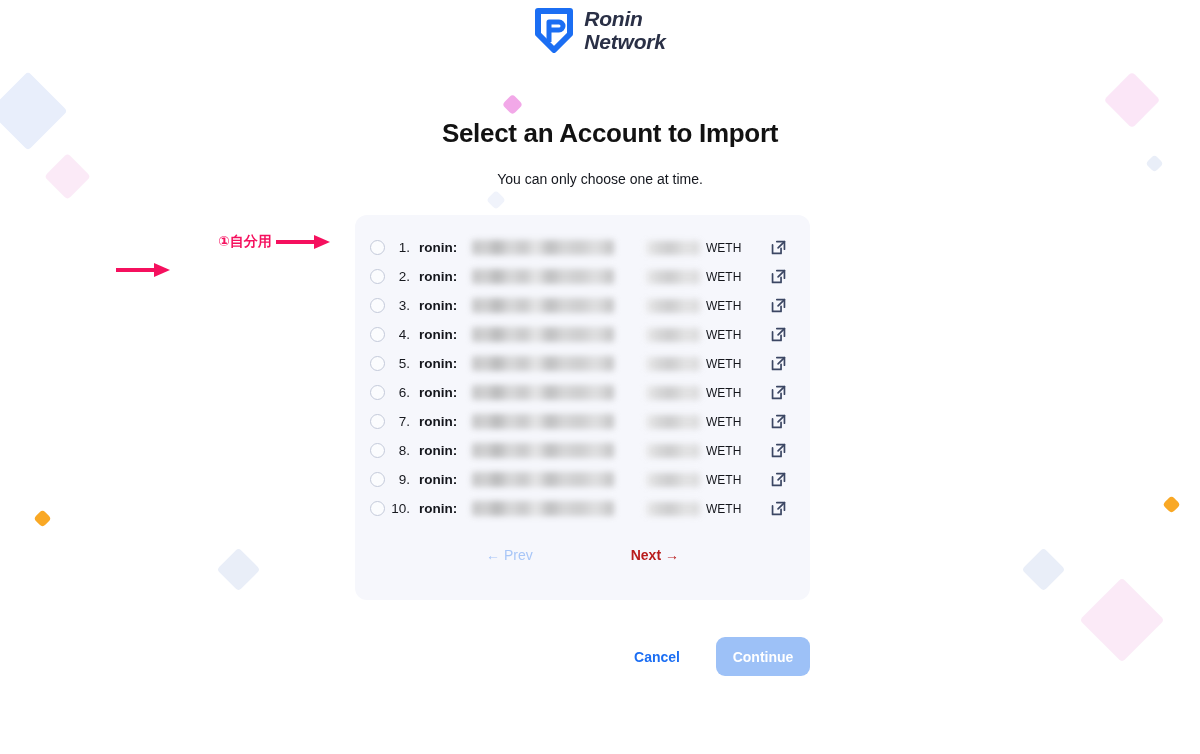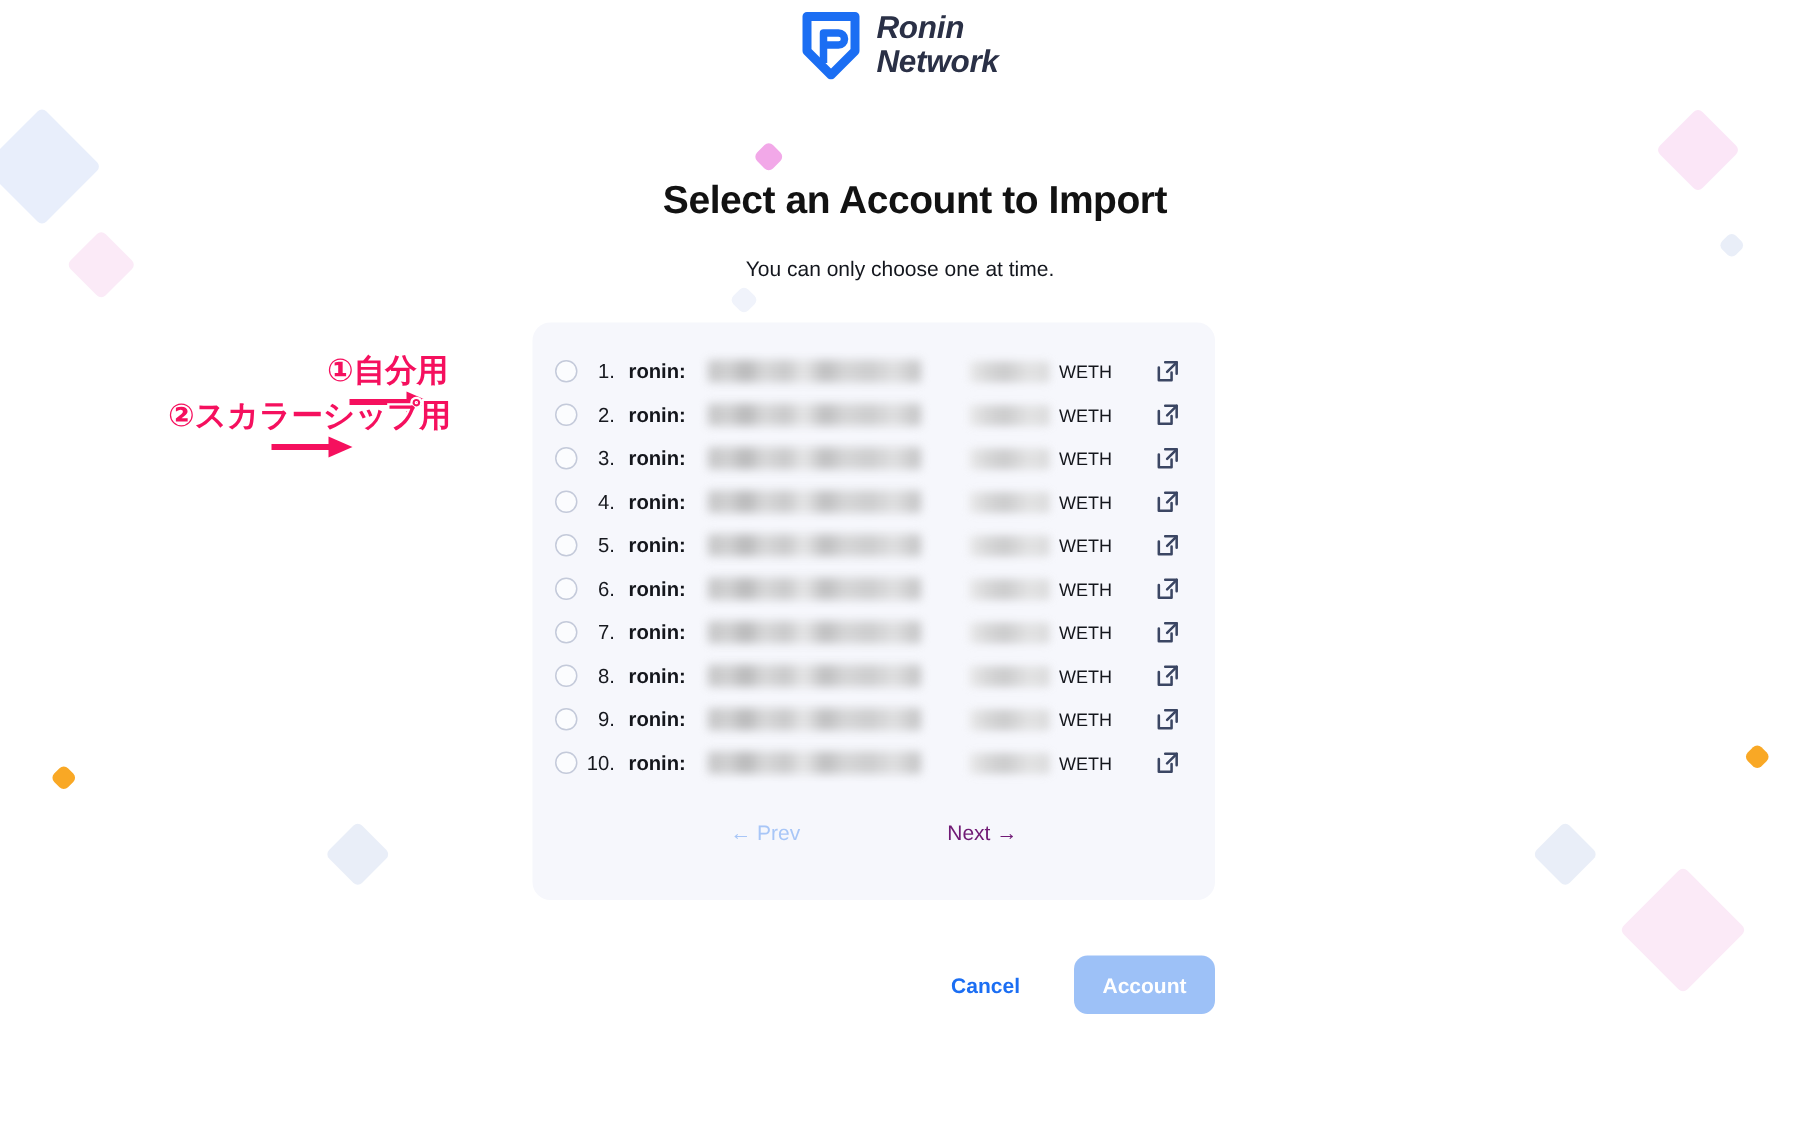"①自分用" .annotation { flex-direction: column -> none; font-size: 21px -> 14px }
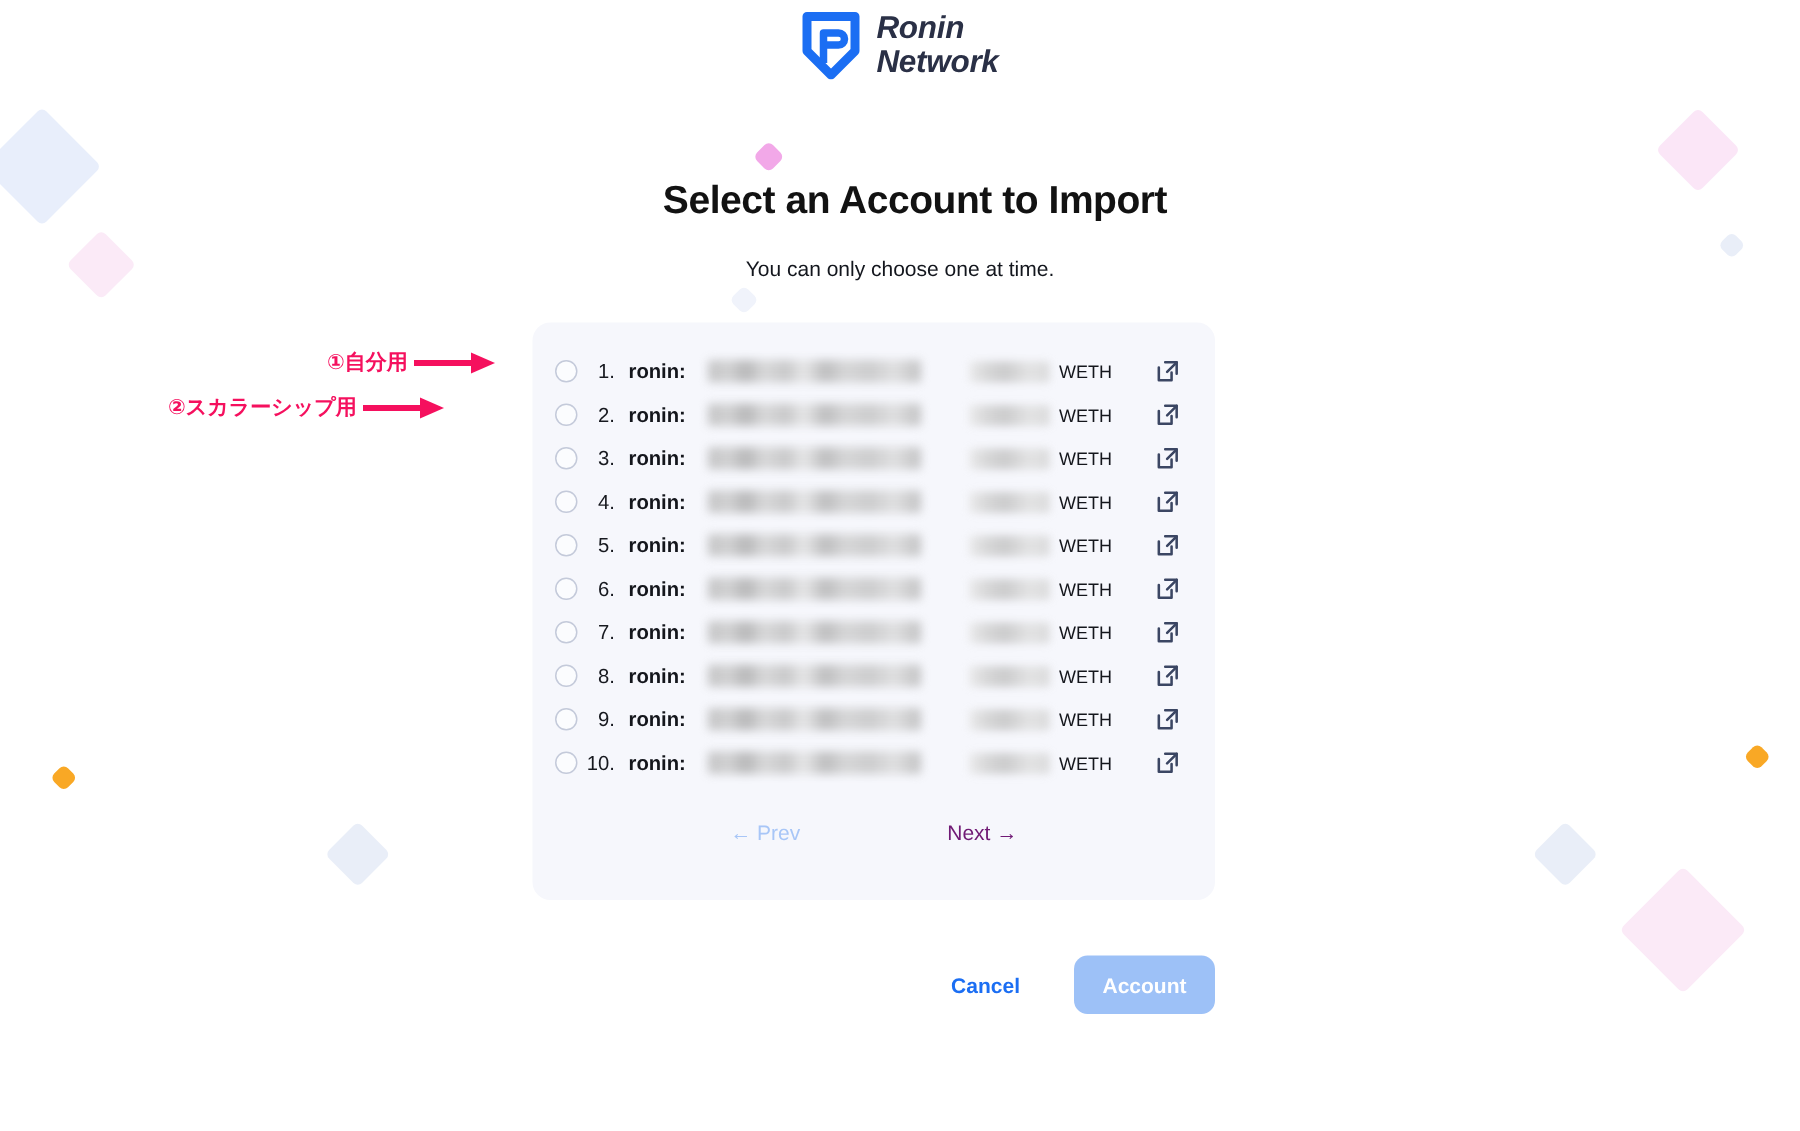"②スカラーシップ用" span.anno-text { html: <span>②スカラーシップ用</span> -> none }
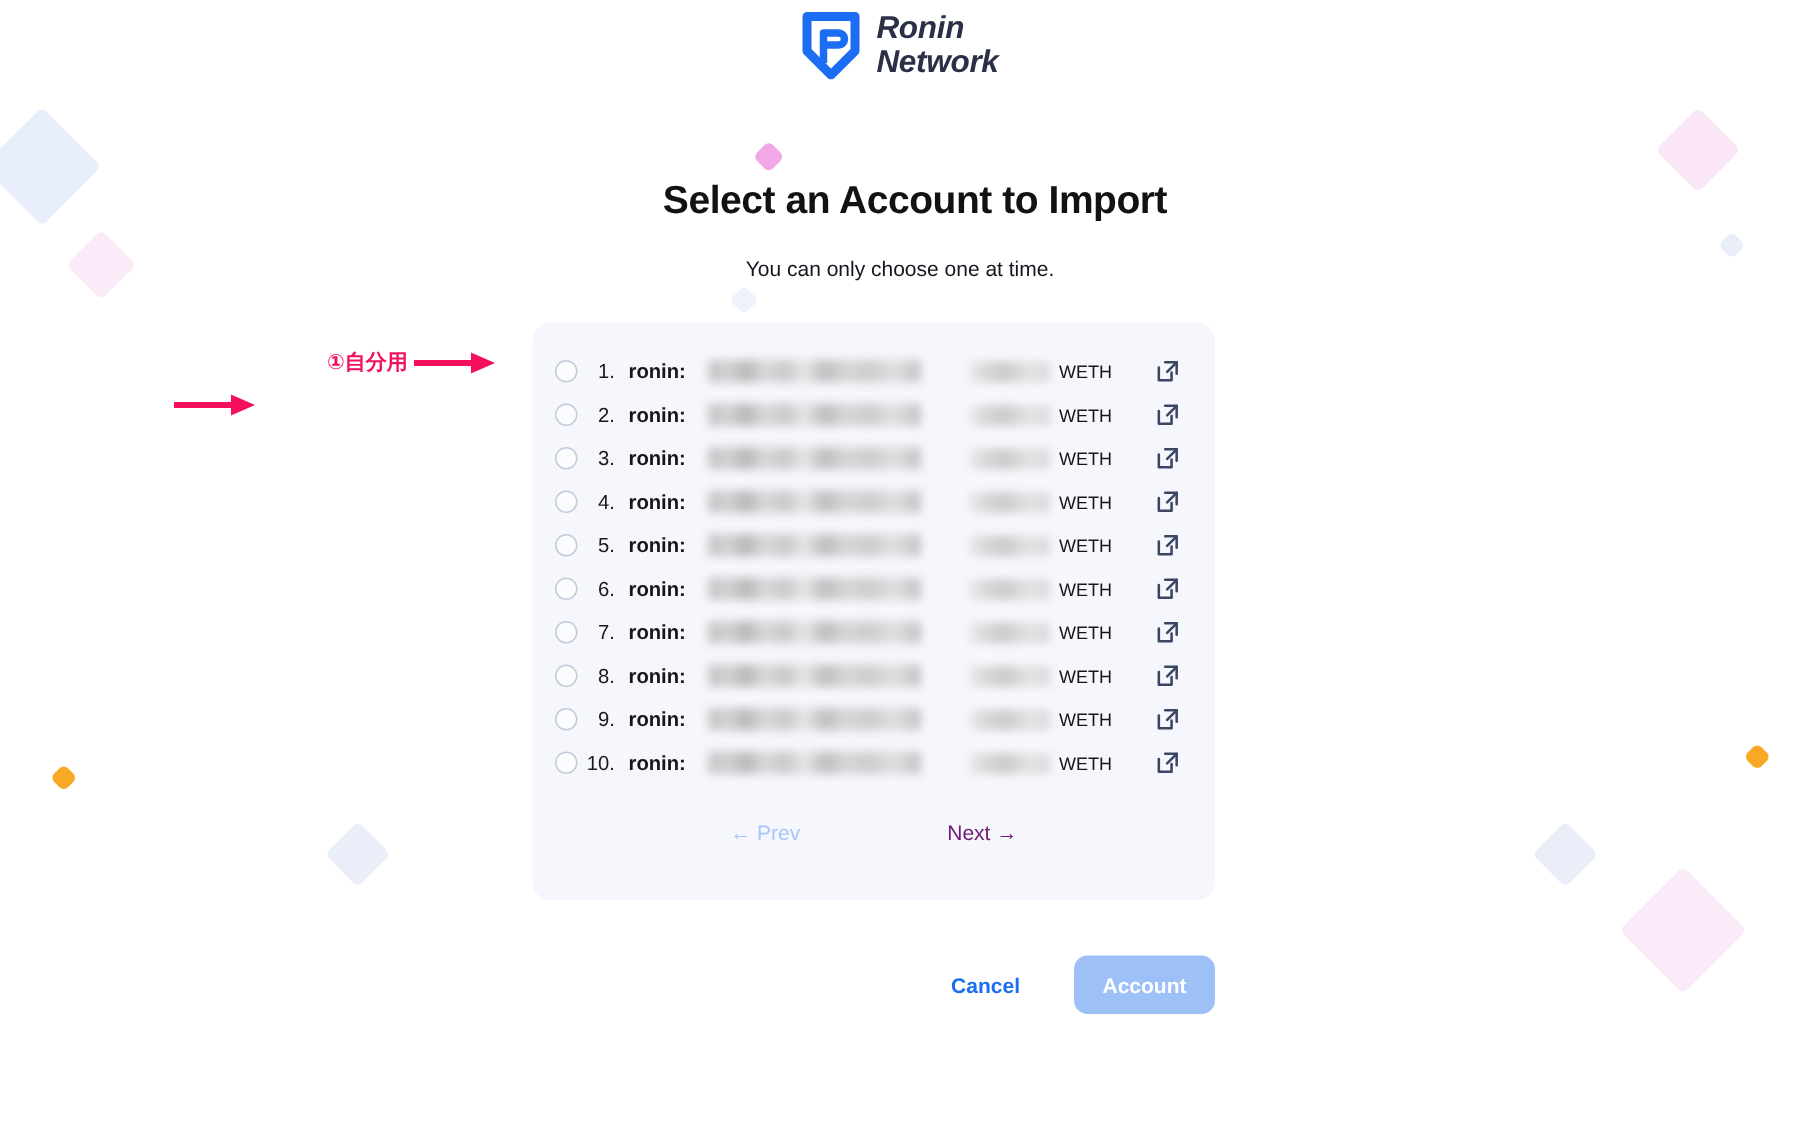"Next →" .pager-next { color: #701a75 -> #b91c1c; font-weight: normal -> bold }
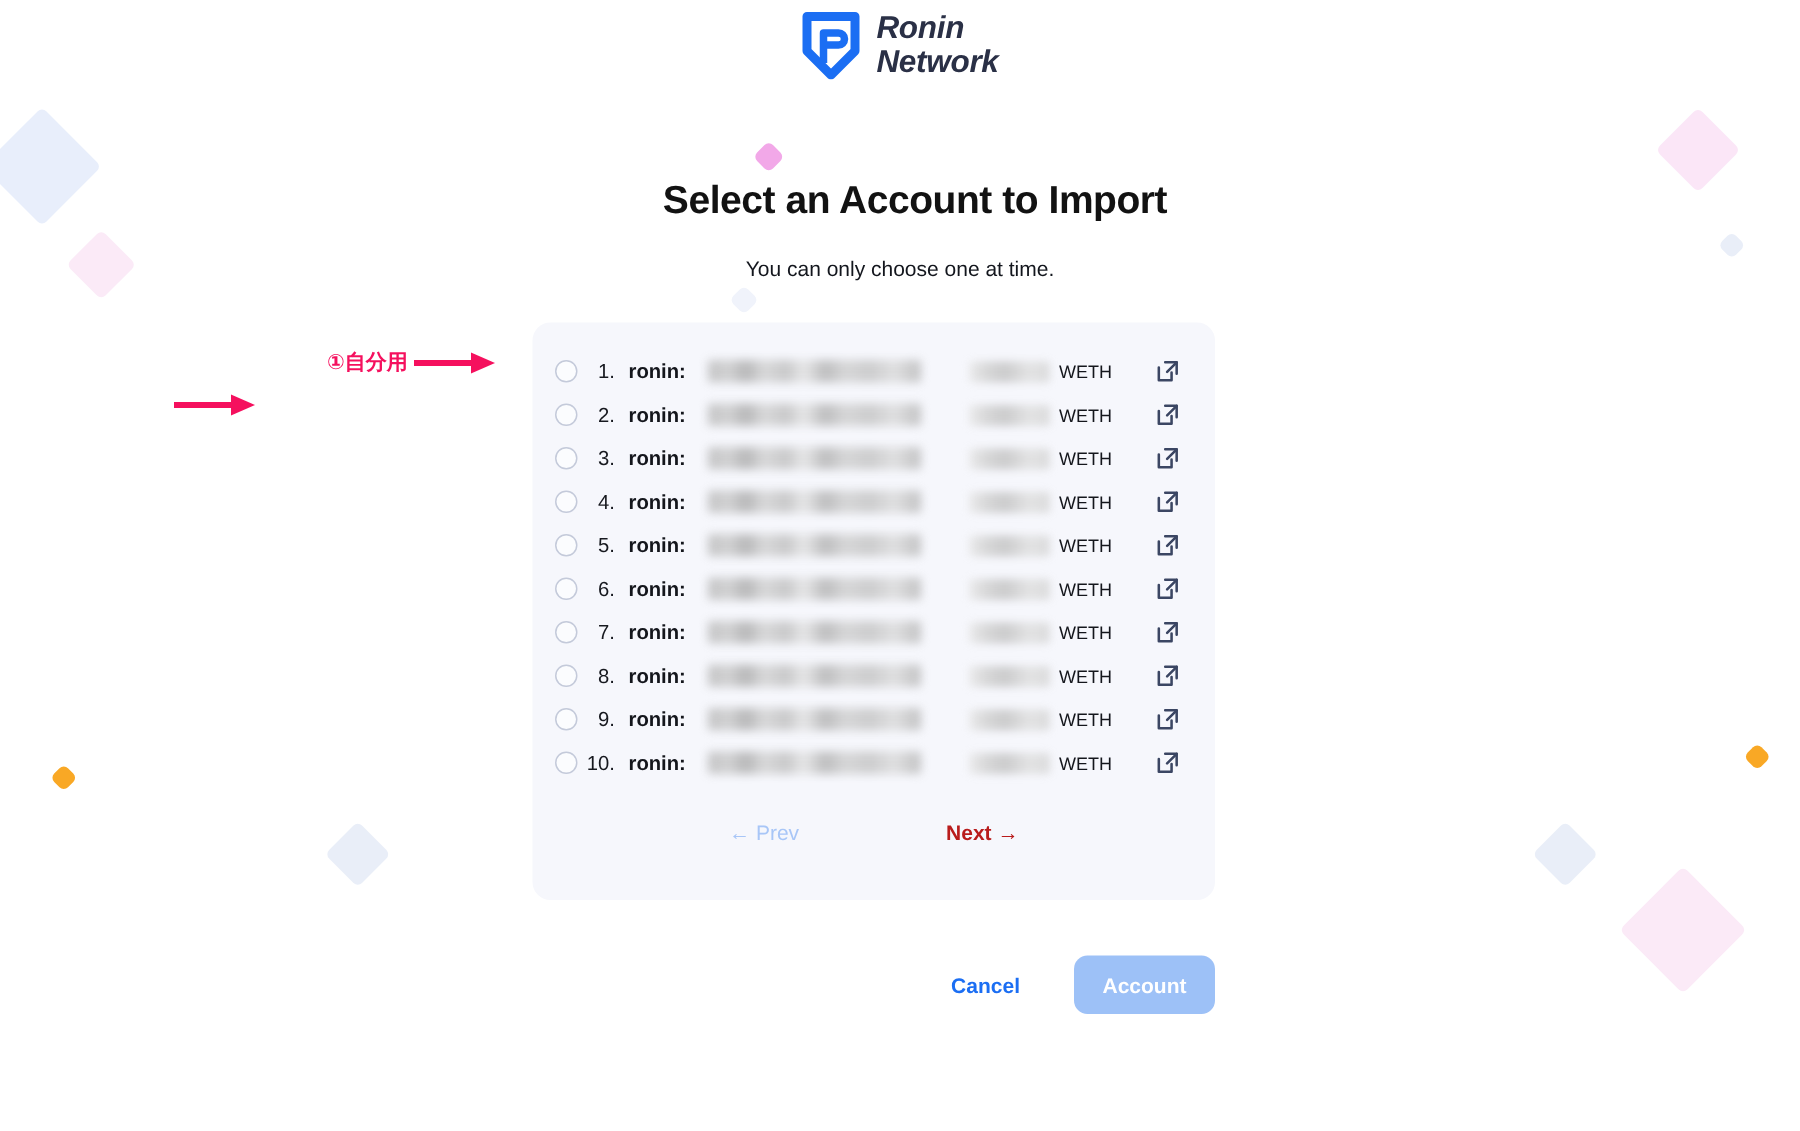"Account" button.continue-btn { text: Account -> Continue }
